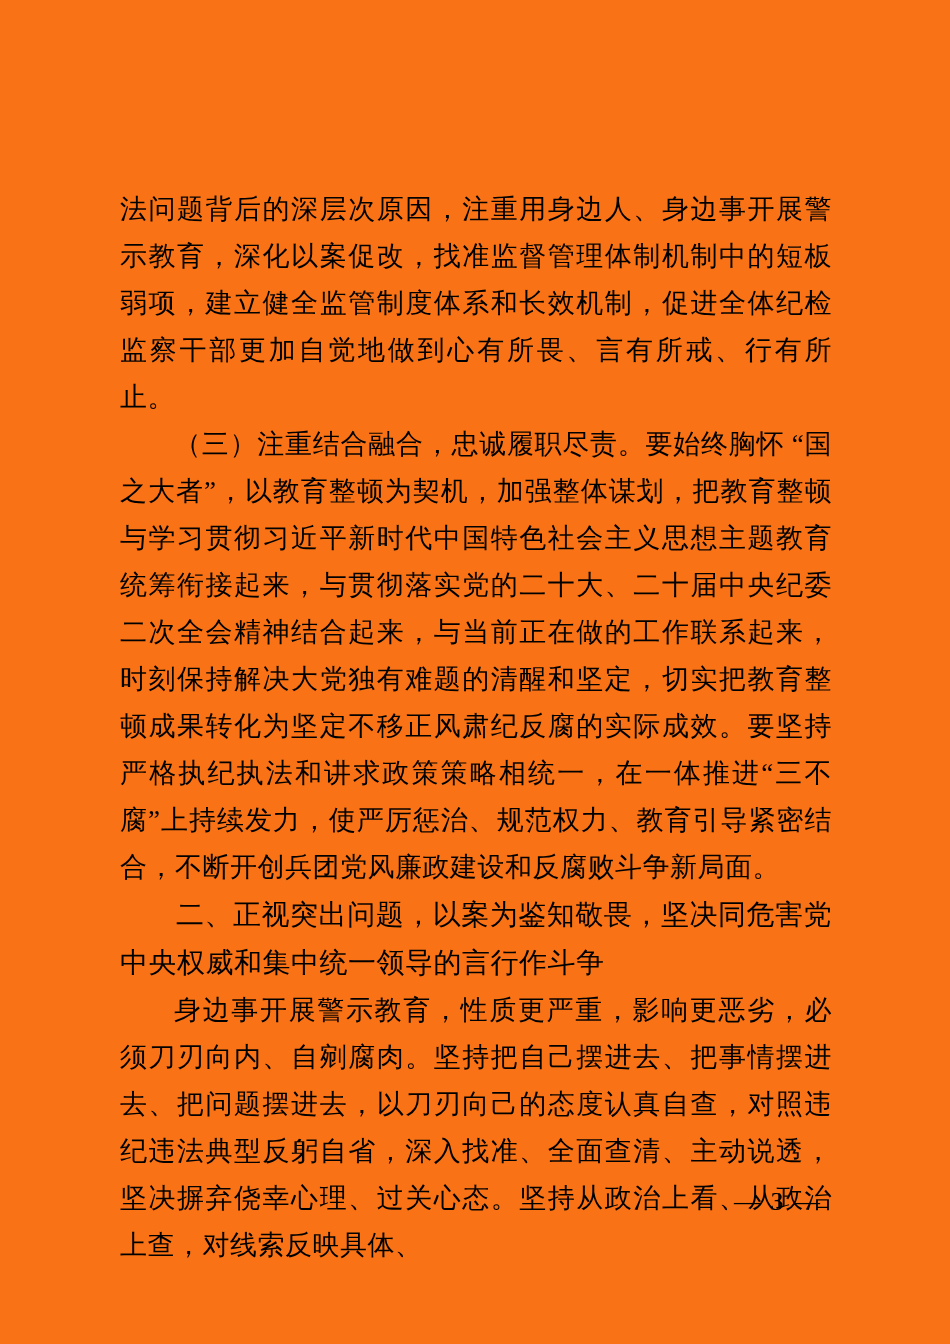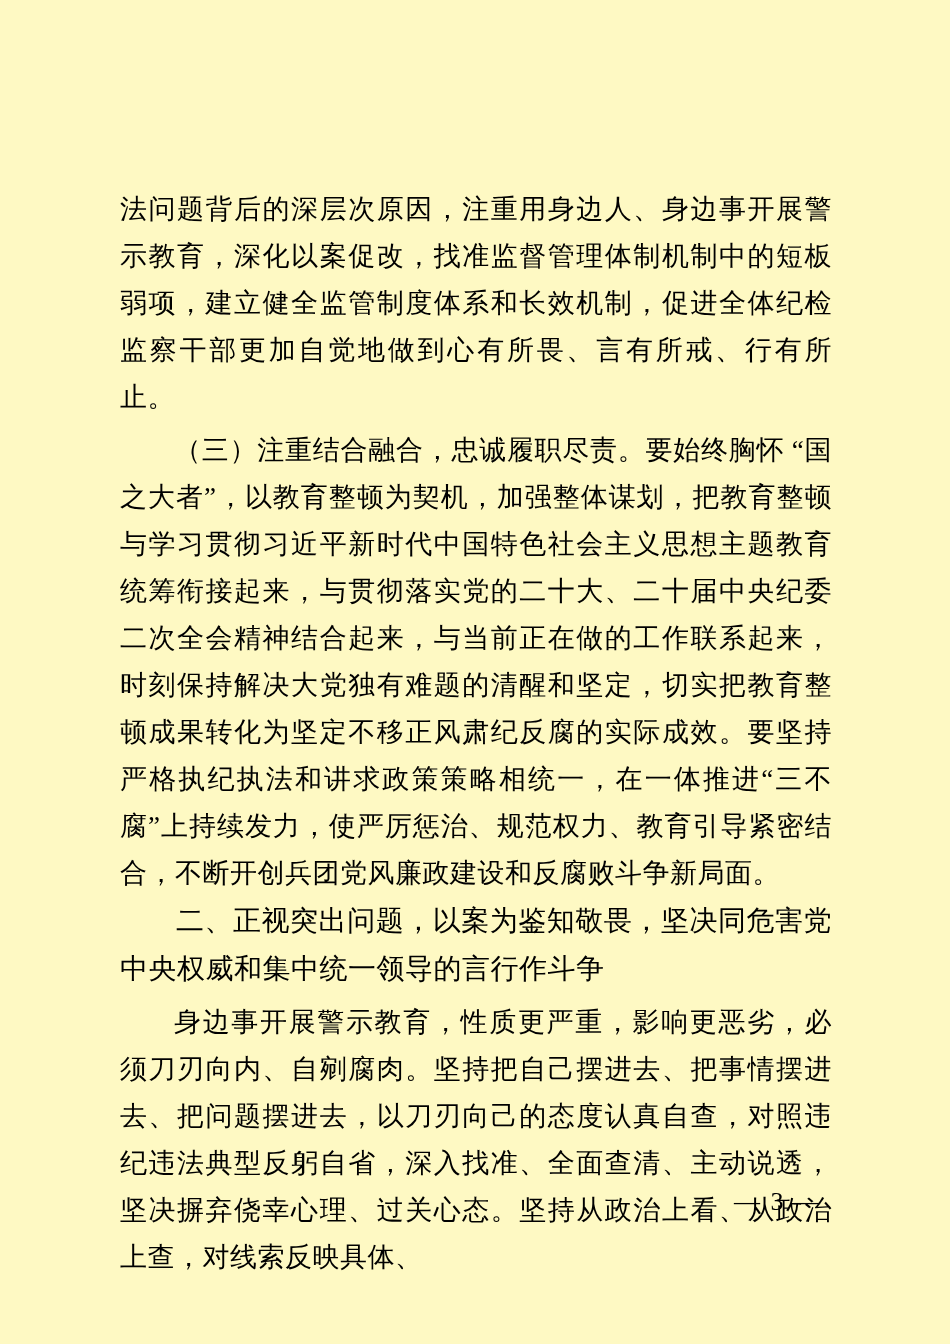"法问题背后的深层次原因，注重用身边人、身边事开展警示教育，深化以案促改，找准监督" .page { background: #fef9c3 -> #f97316 }
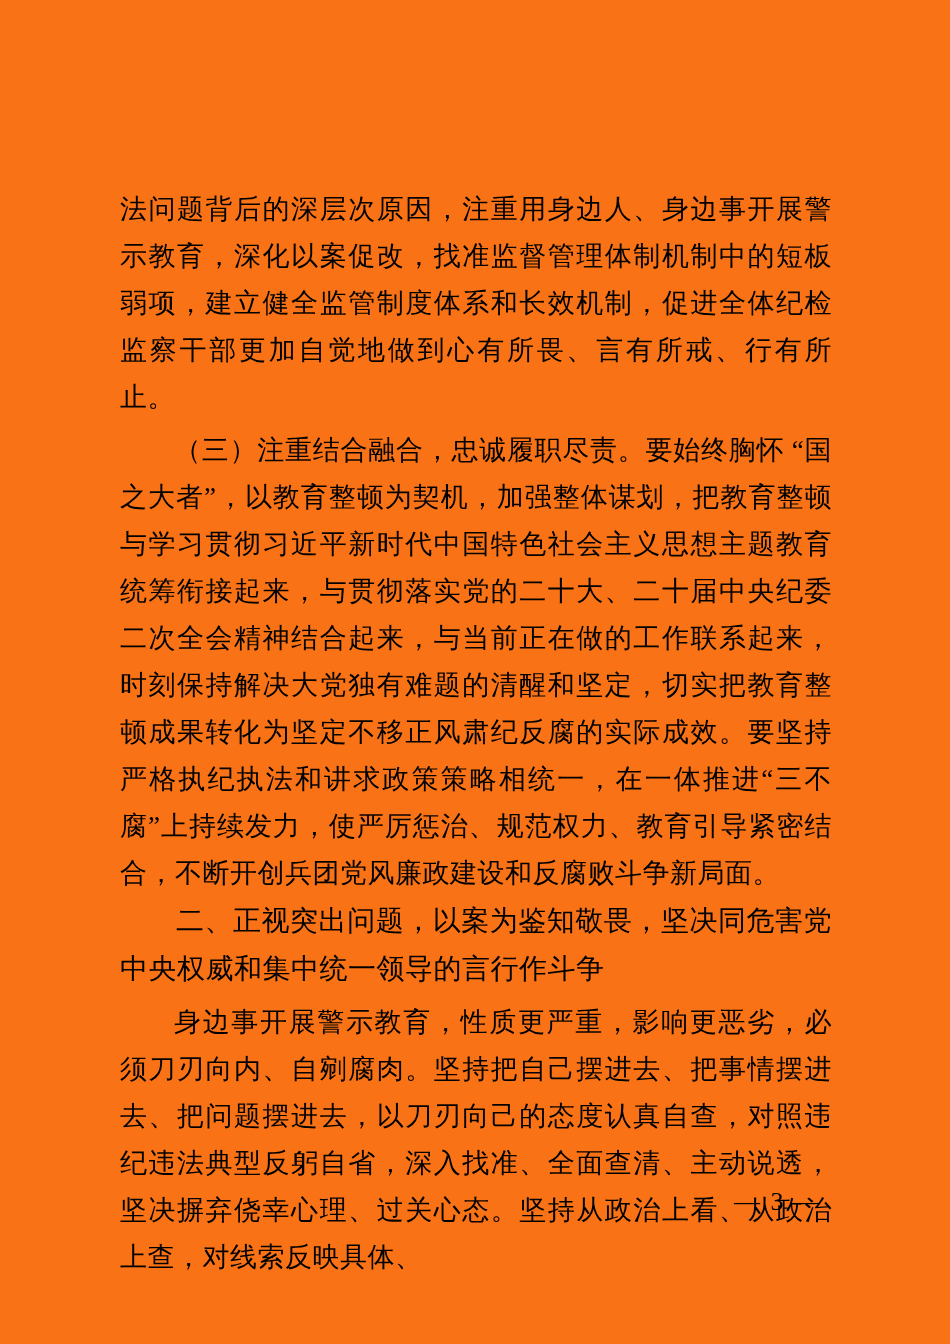"（三）注重结合融合，忠诚履职尽责。要始终胸怀" .para.indent { margin-top: 6px -> none }
